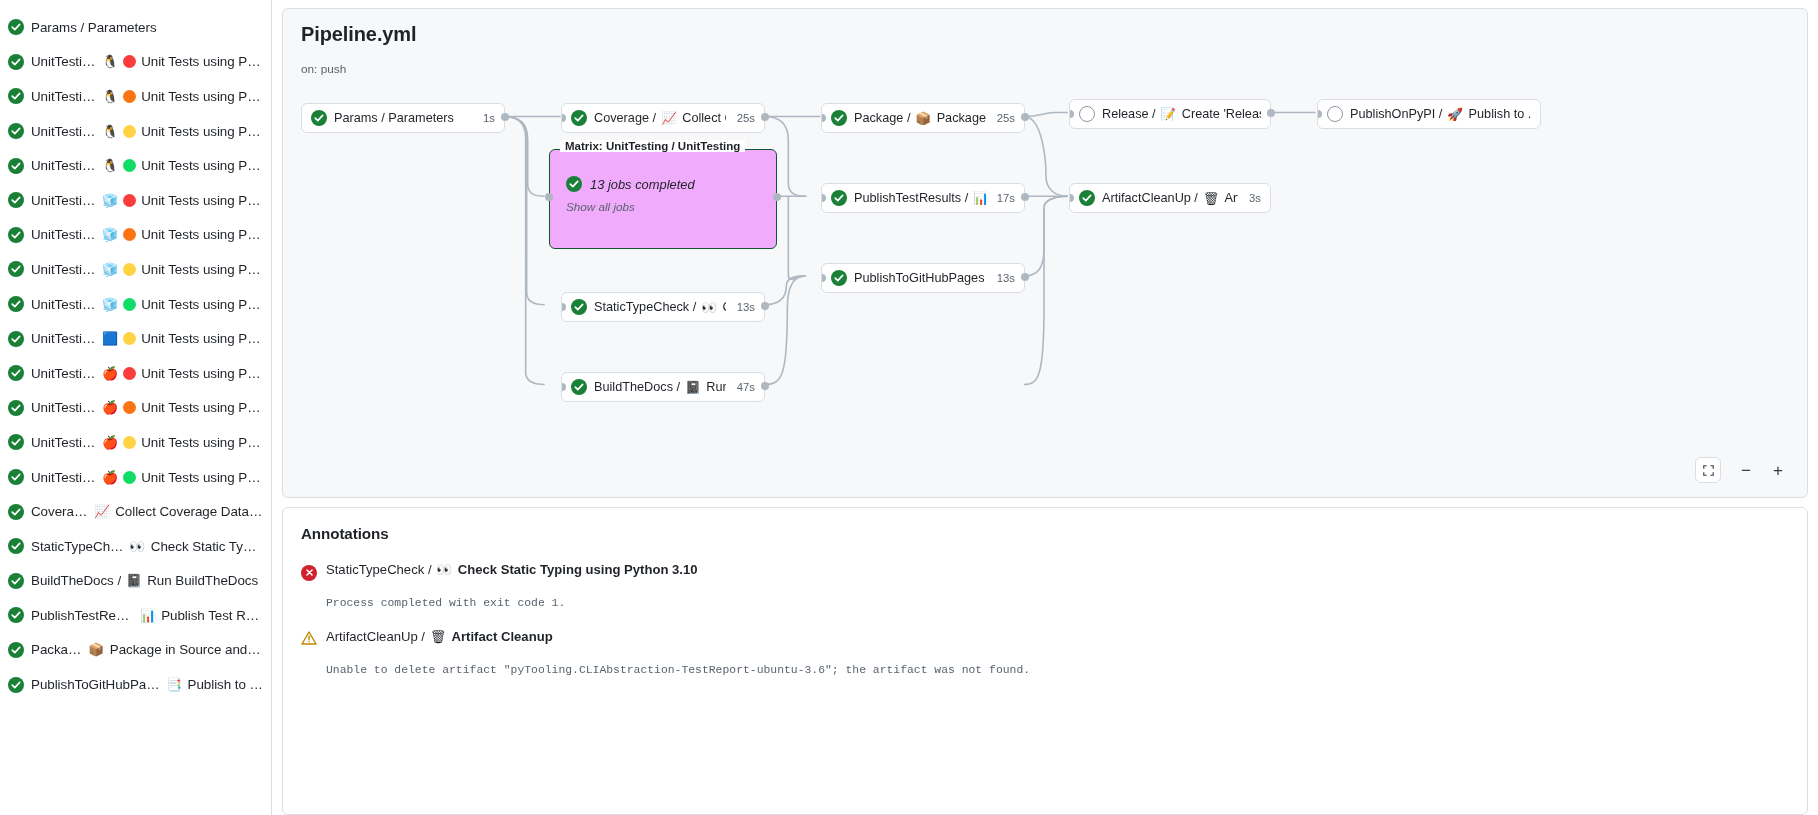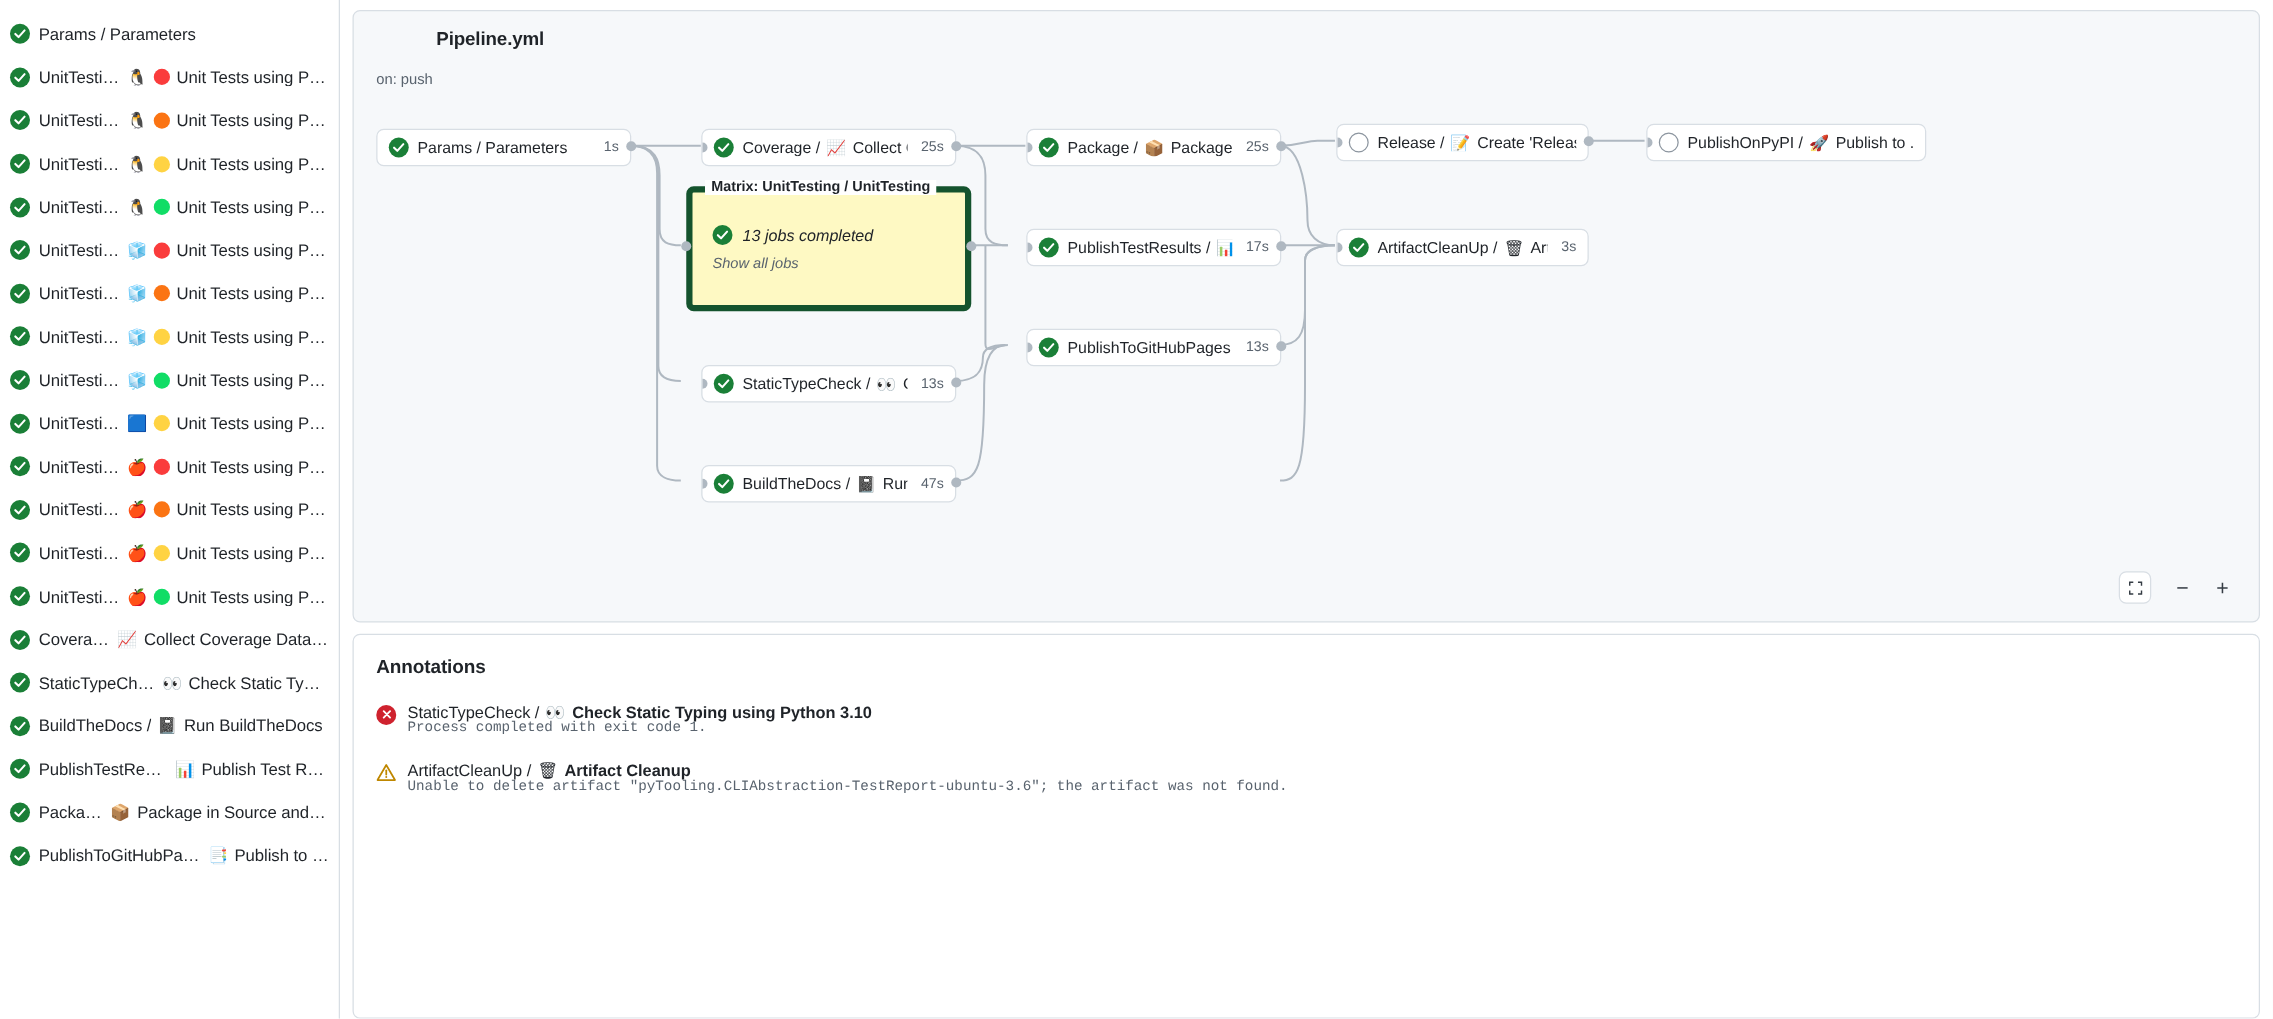"Pipeline.yml" .wf-title { font-size: 15px -> 20px; margin-left: 48px -> none }
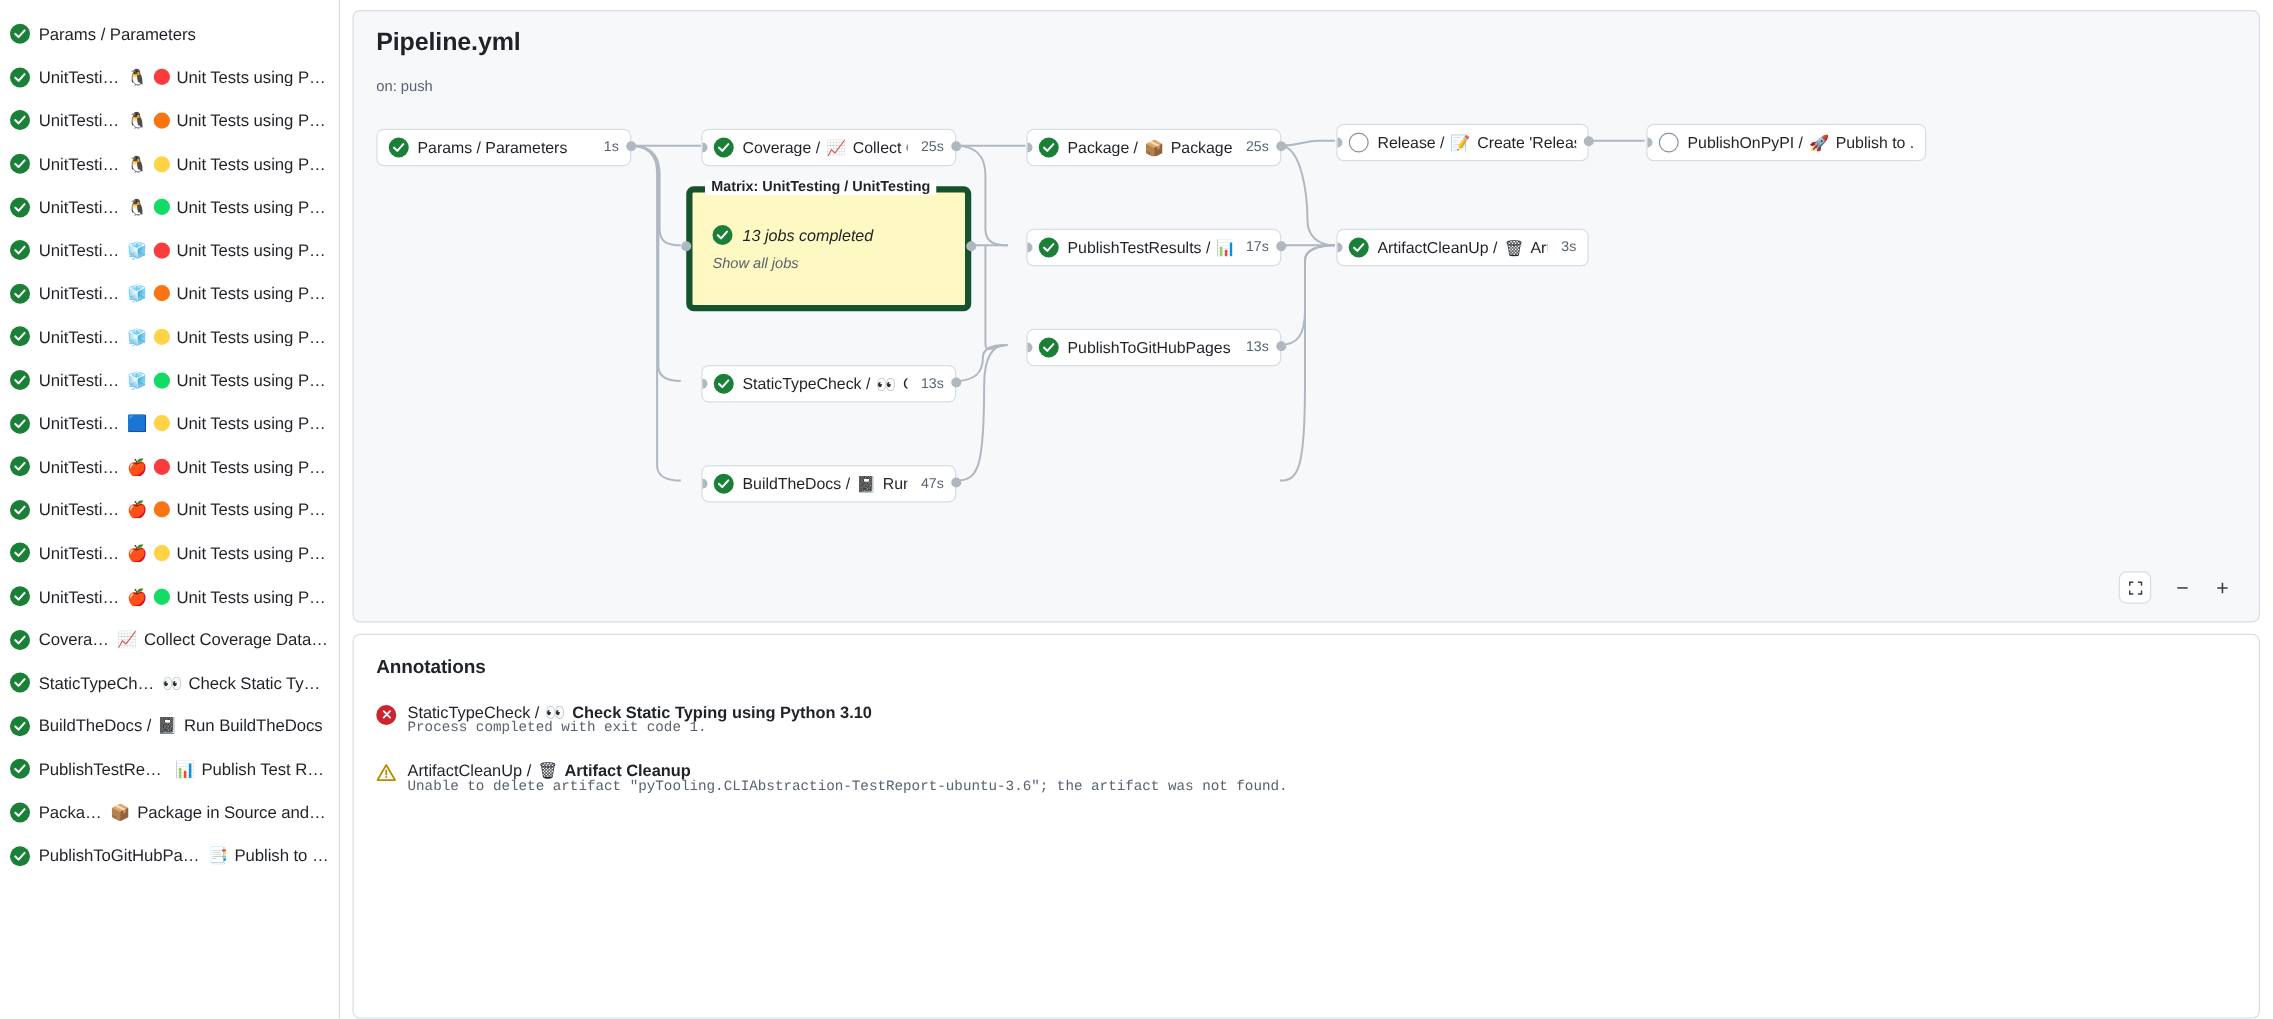"Matrix: UnitTesting / UnitTesting" .matrix { background: #fef9c3 -> #f0abfc; border: 5px solid #14532d -> 1px solid #14532d }
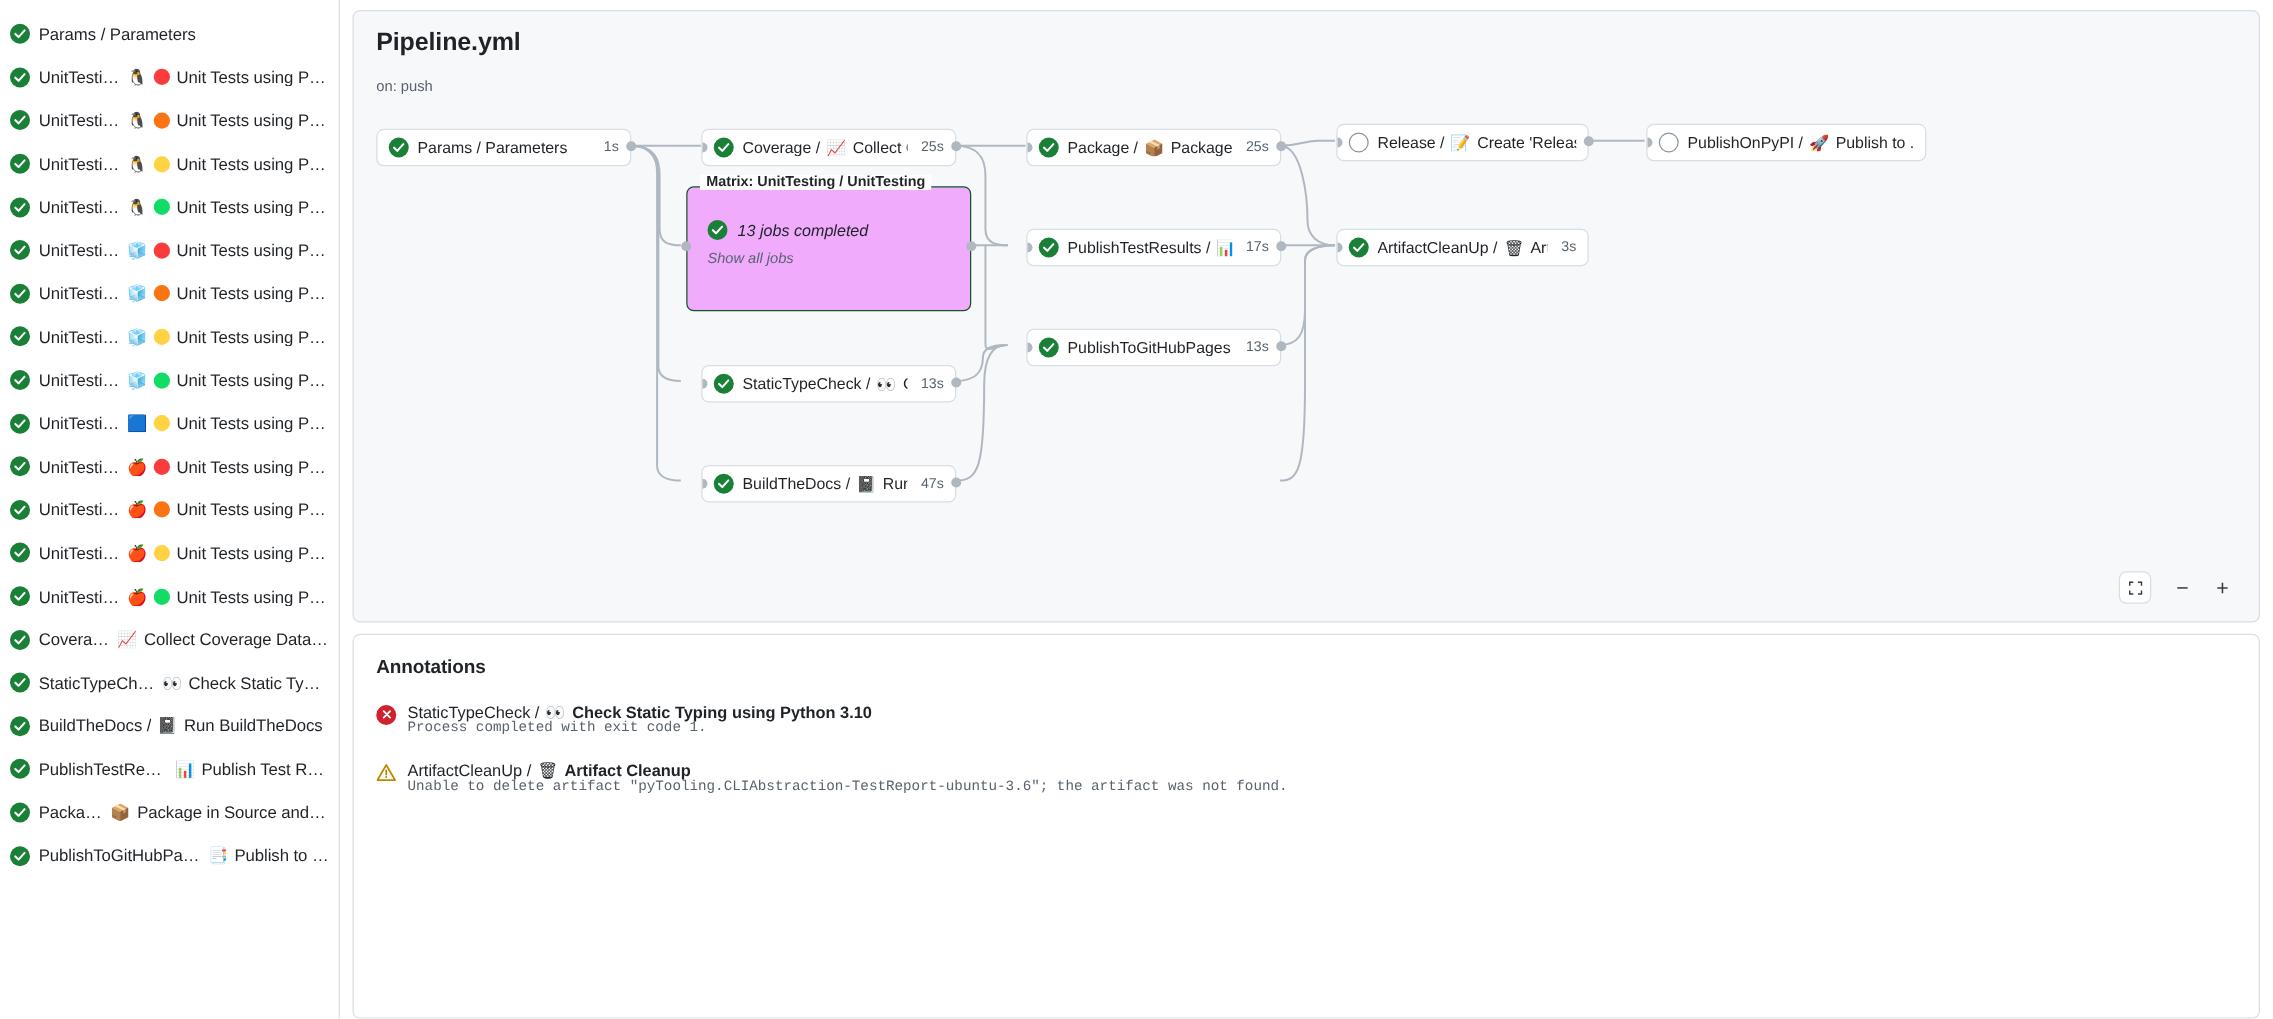"Process completed with exit code" .ann-msg { margin-top: 0 -> 20px }
